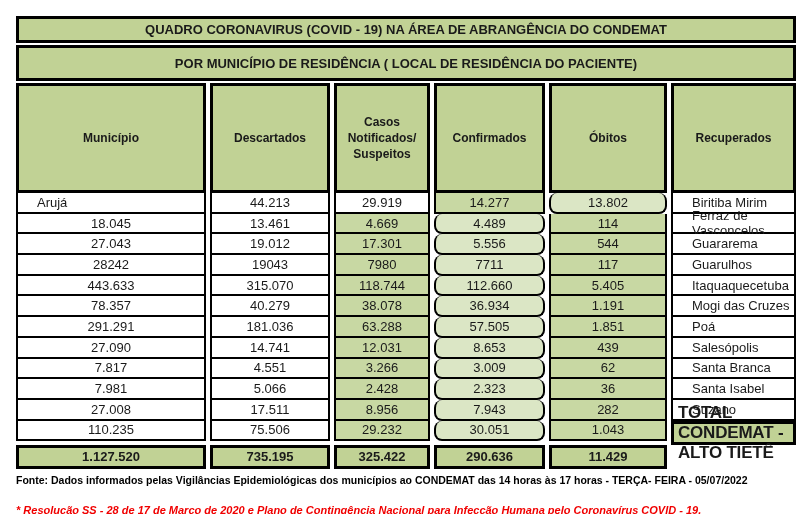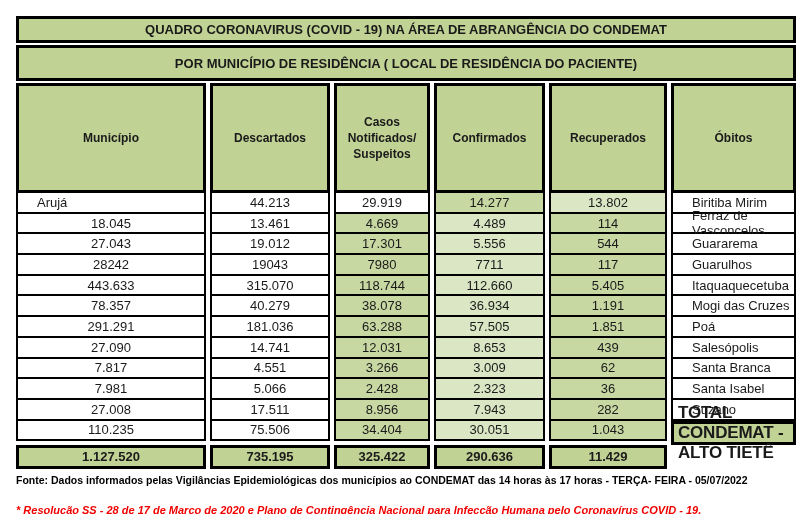"Recuperados" div.hcell { order: before "Óbitos" -> after "Óbitos" }
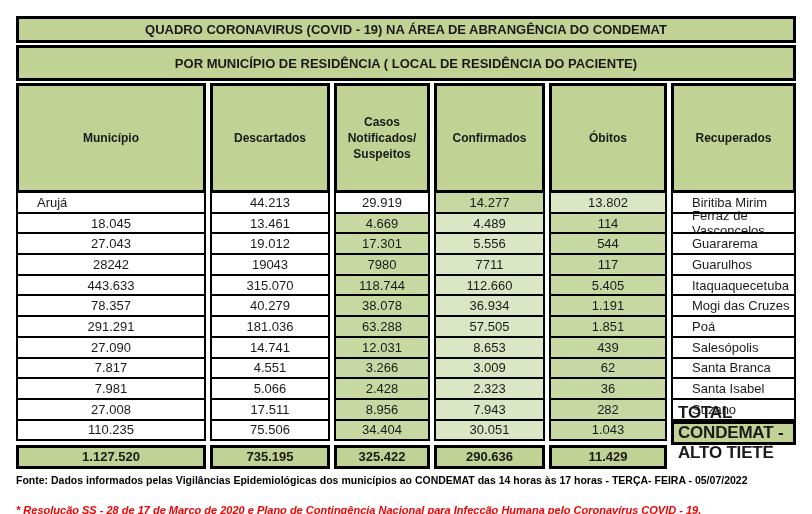"13.802" .bg-light { border-radius: none -> 8px }
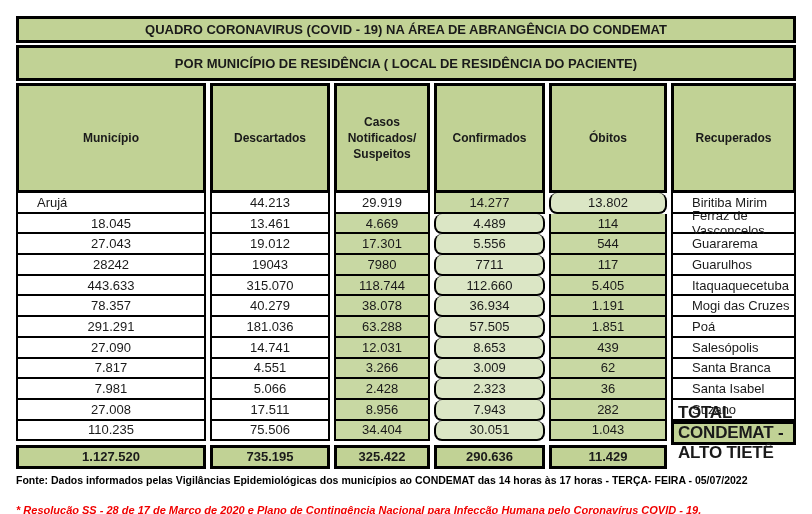"34.404" div.cell { text: 34.404 -> 29.232 }
